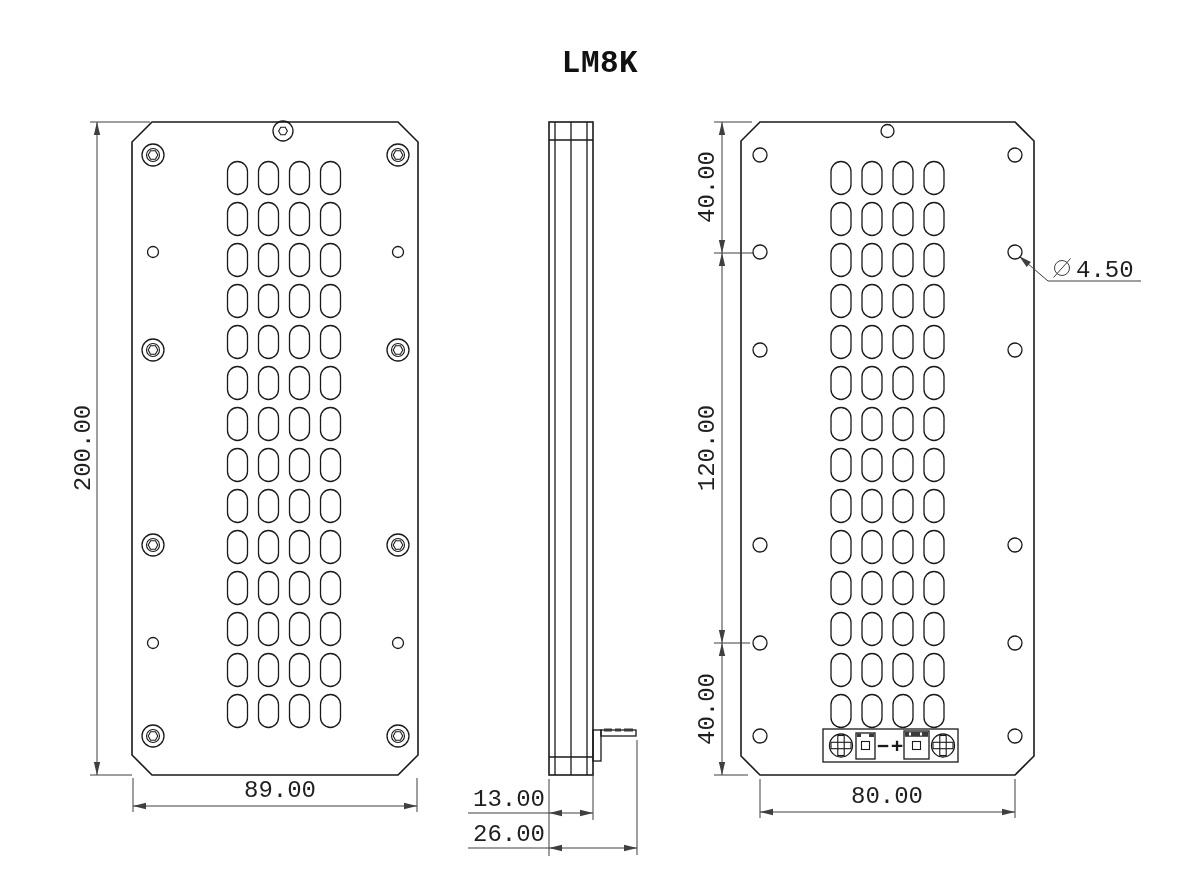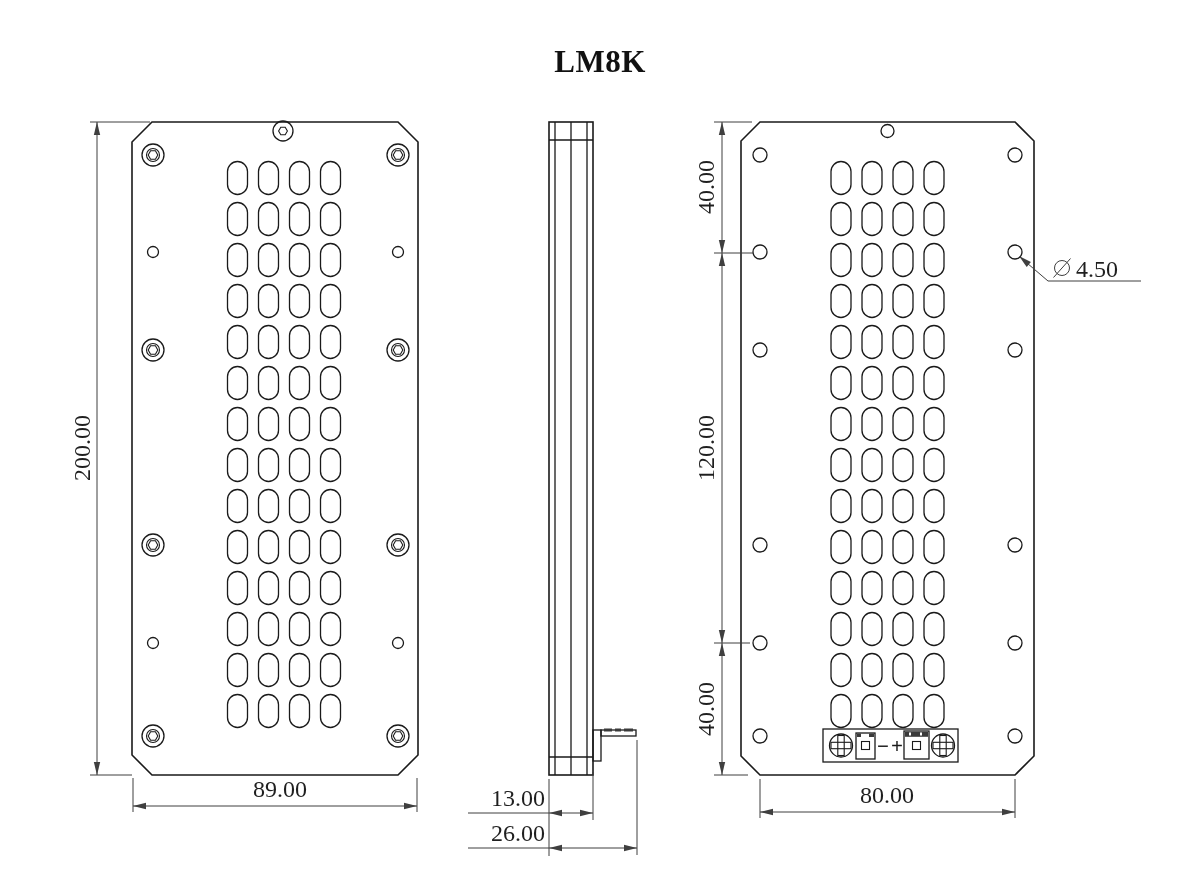"LM8K" .canvas { font-family: Liberation Serif, serif -> Liberation Mono, monospace }
